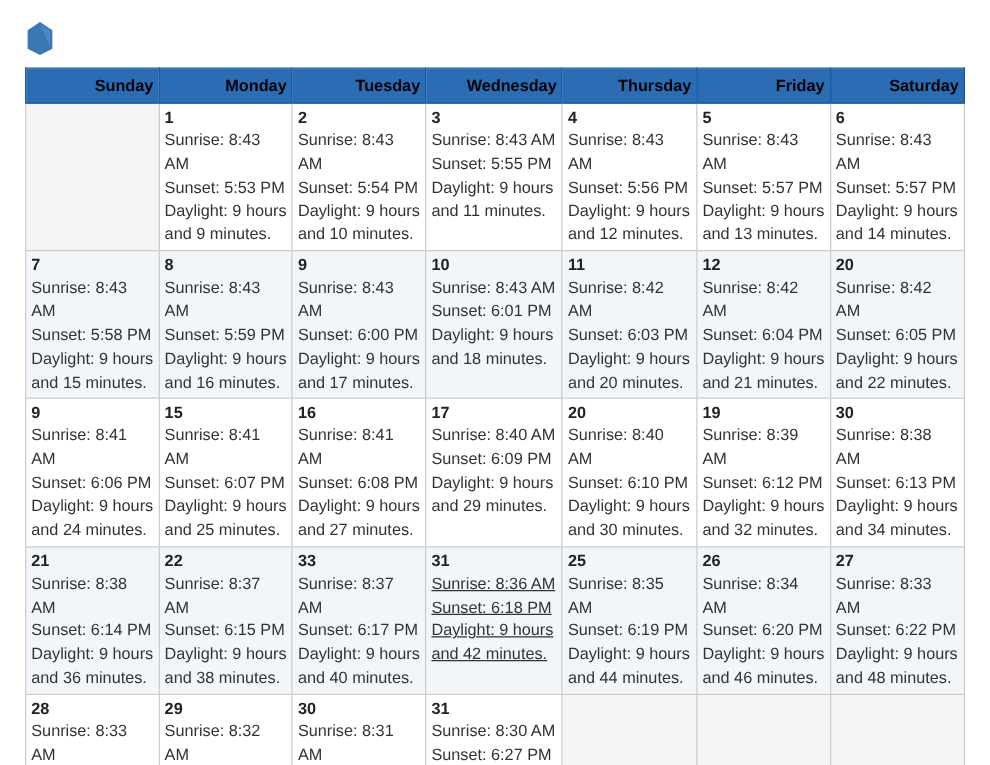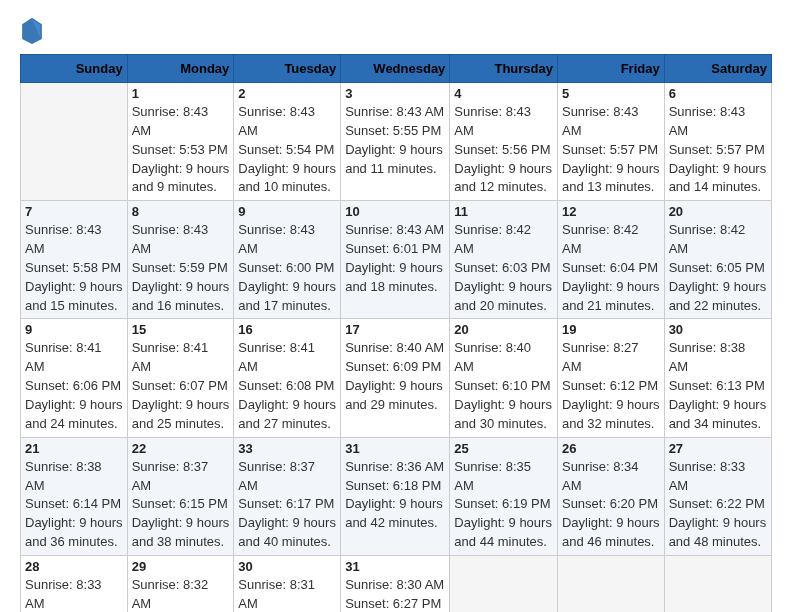"Sunrise: 8:27 AM" div.day-info { text: 8:27 -> 8:39 }
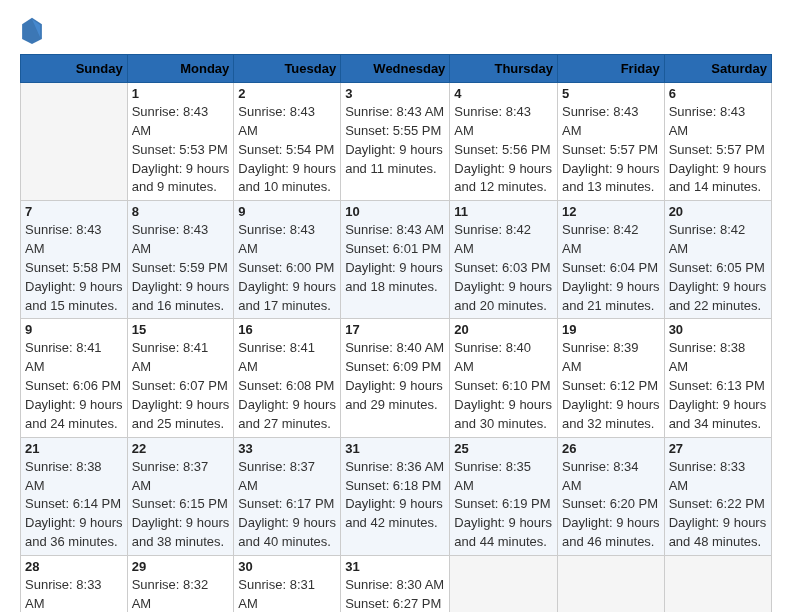"Sunrise: 8:36 AM" div.day-info { text-decoration: none -> underline }
